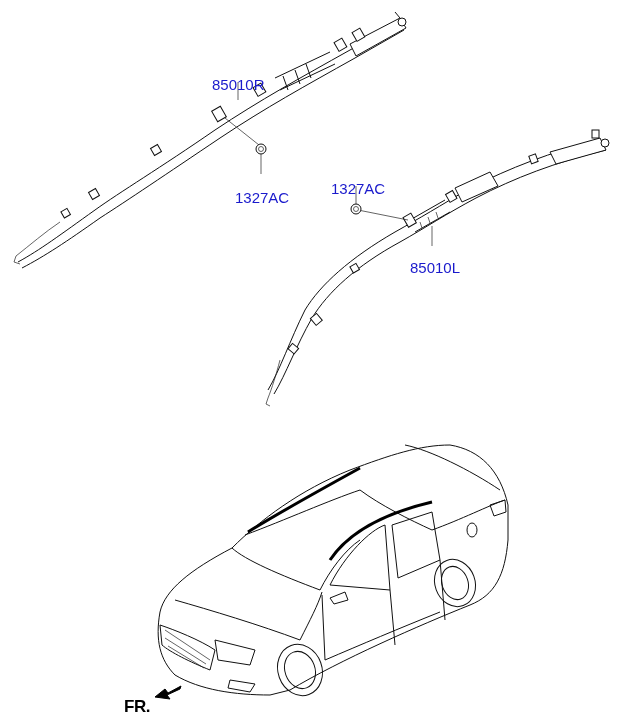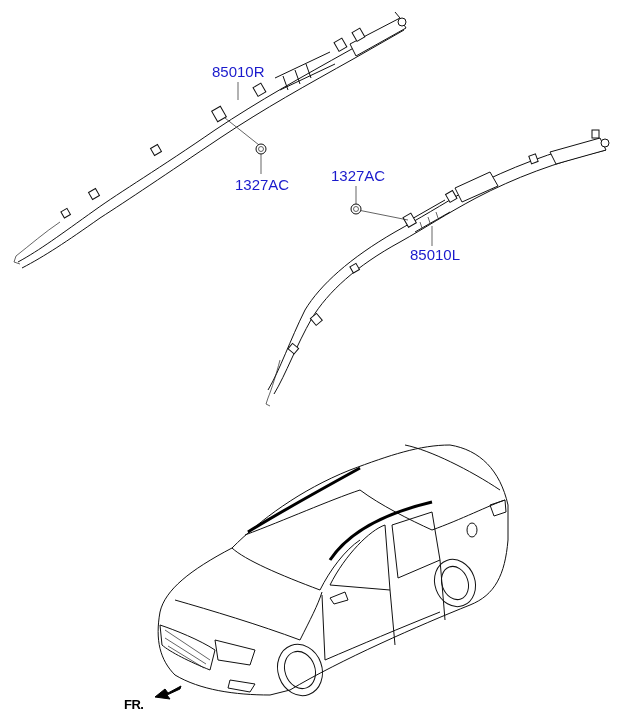"85010R" .label { margin-top: none -> 13px }
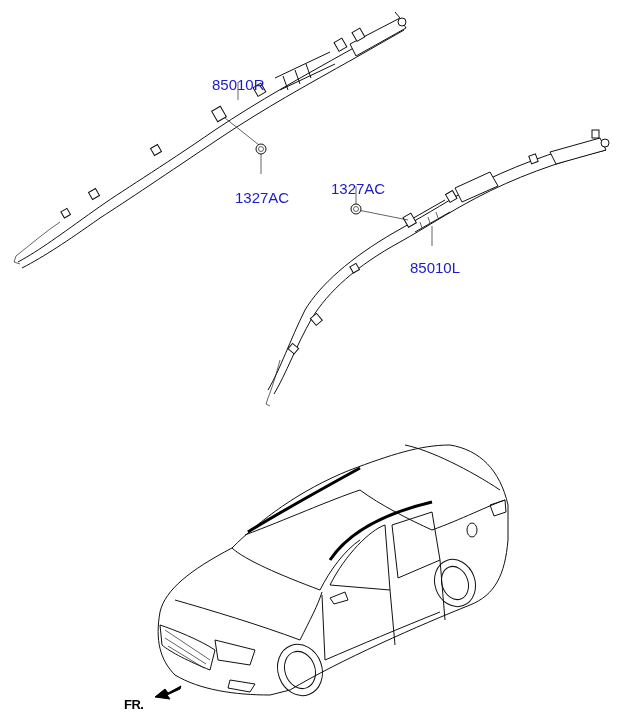"FR." .fr { font-size: 13px -> 17px }
